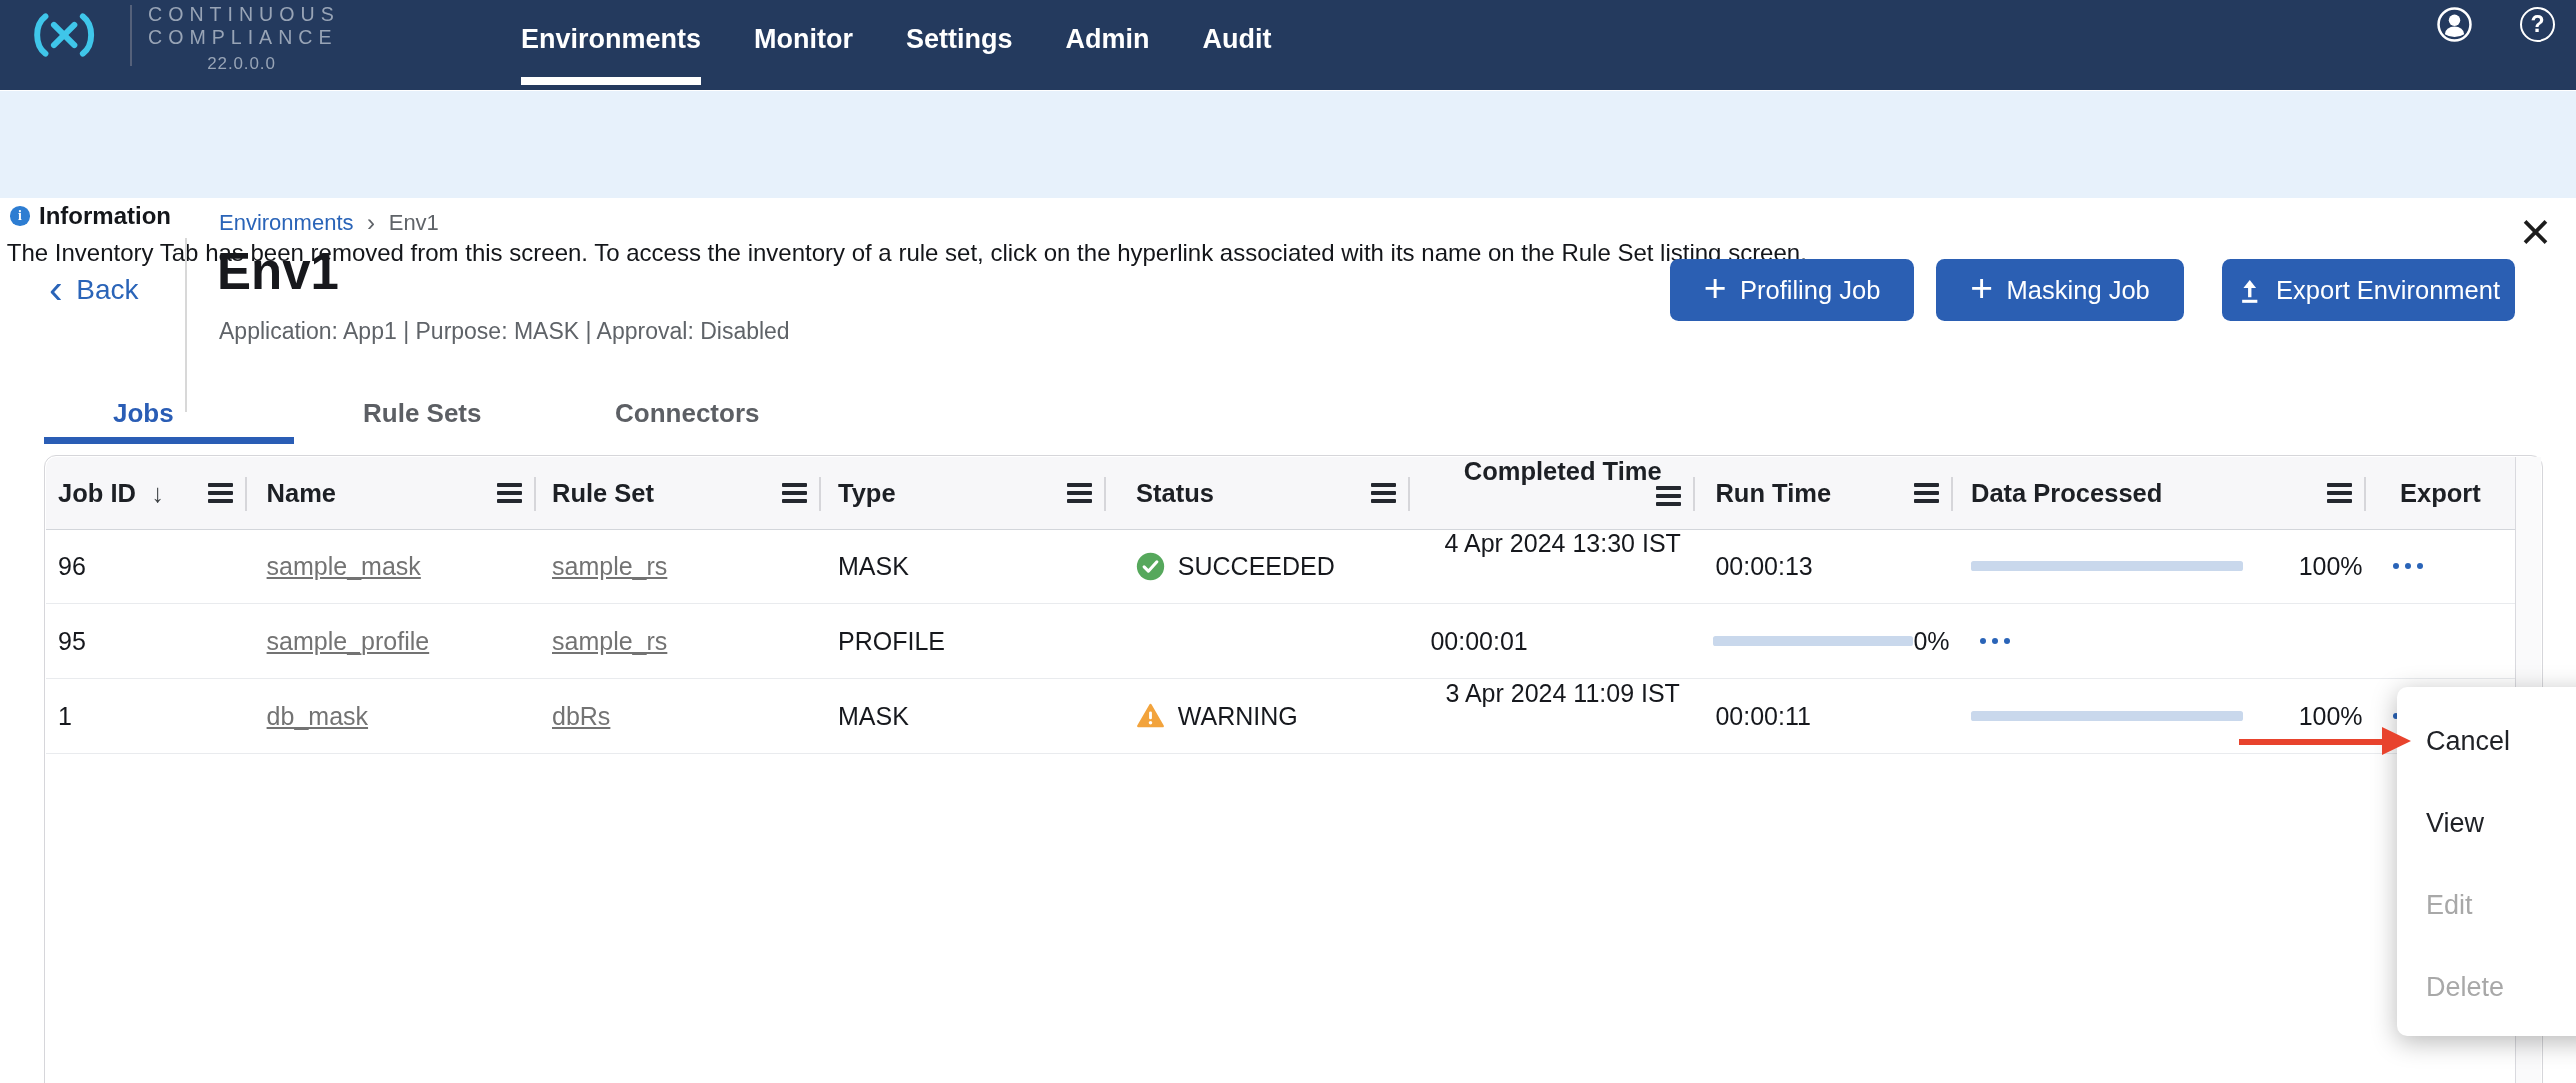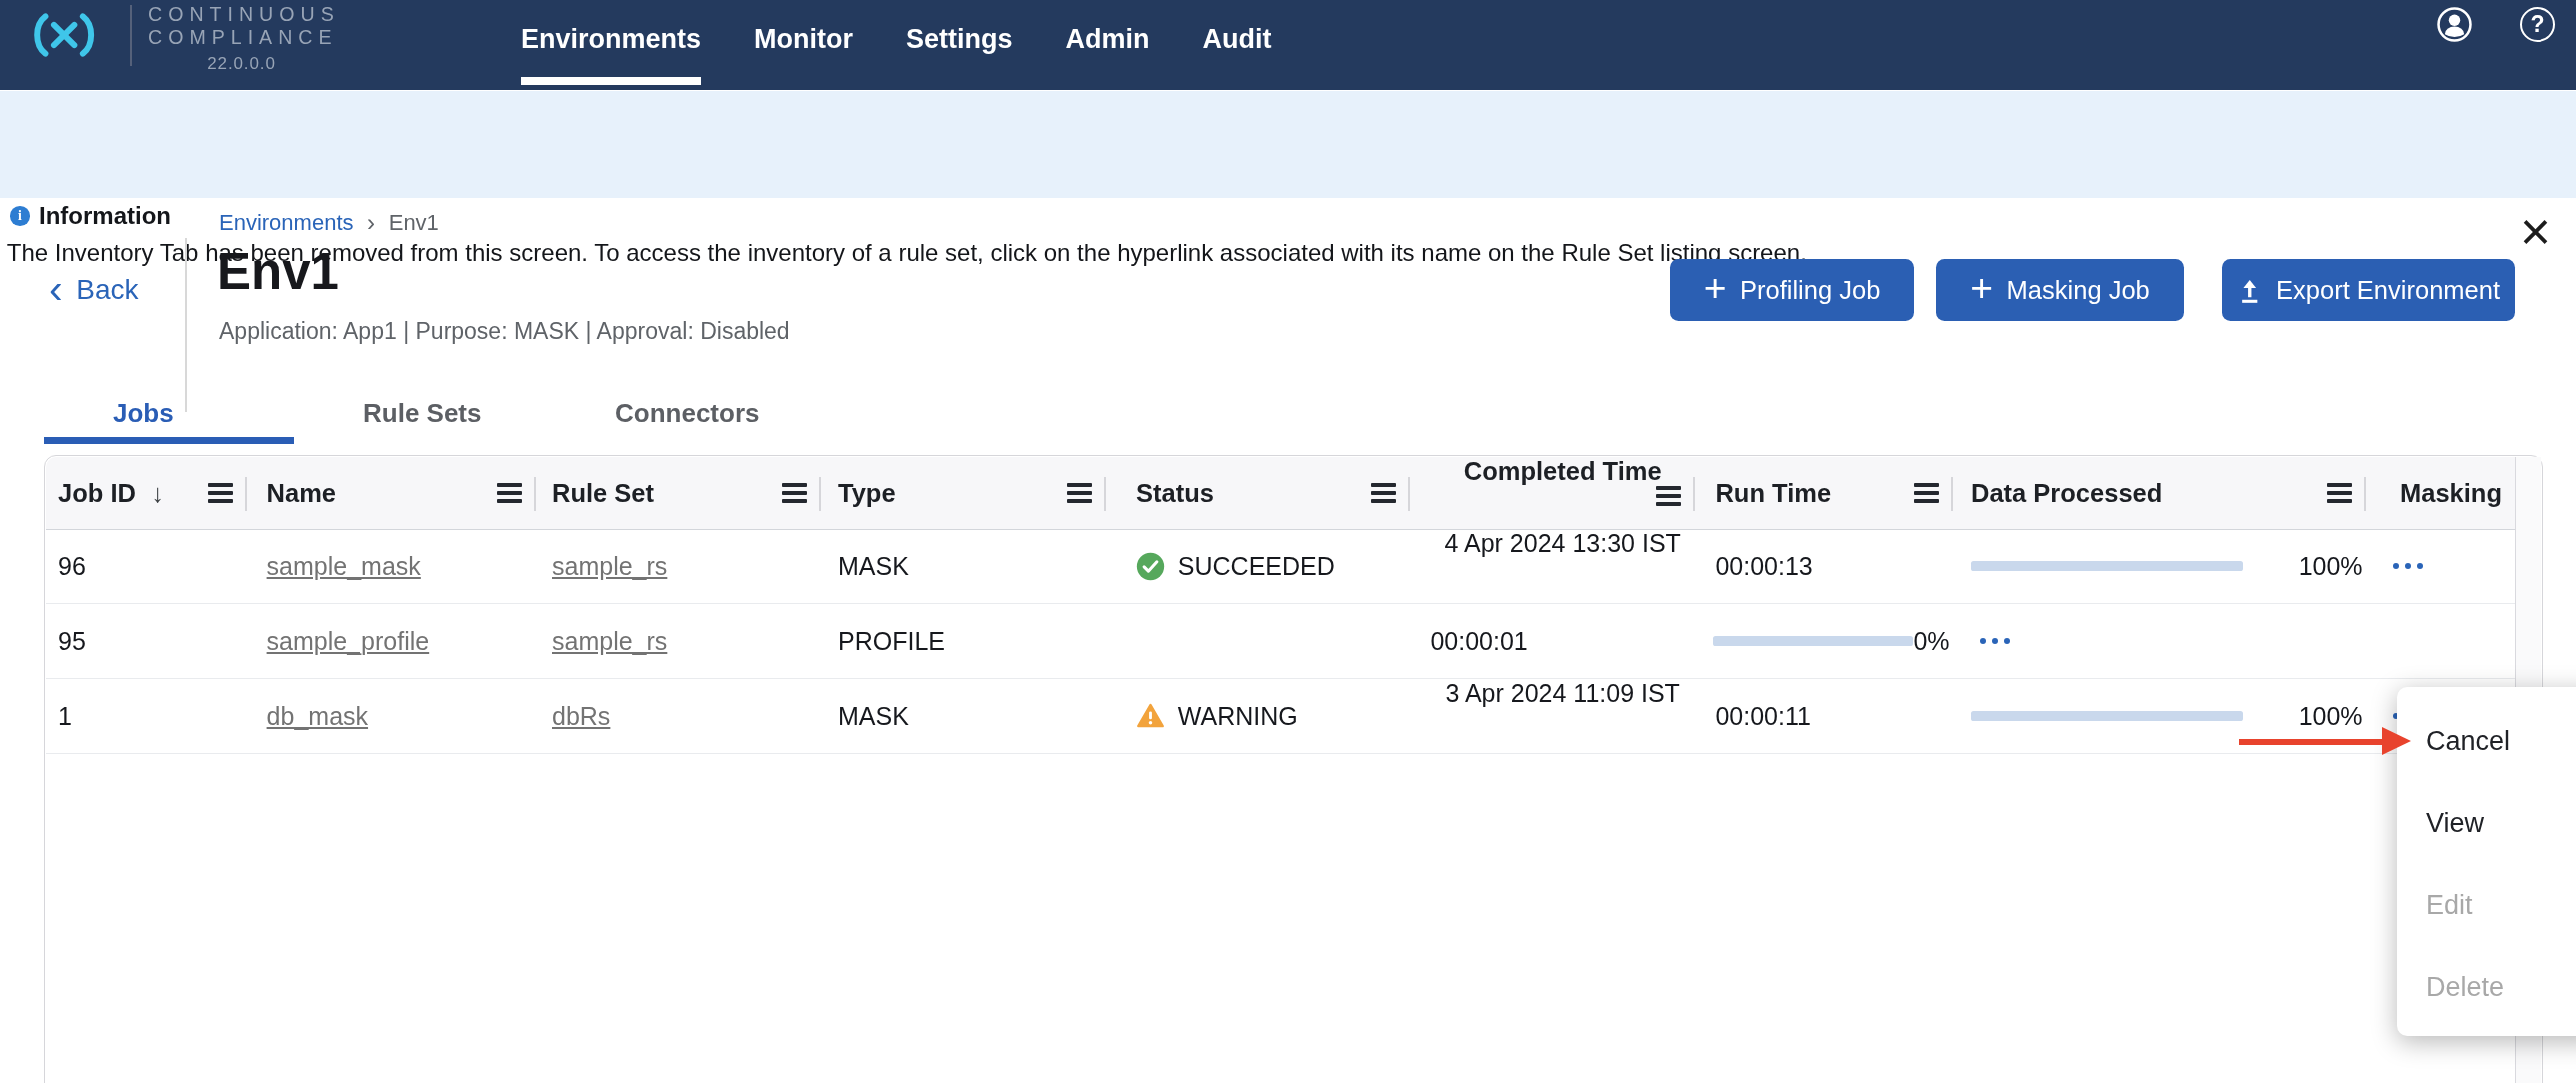"Masking" span { text: Masking -> Export }
